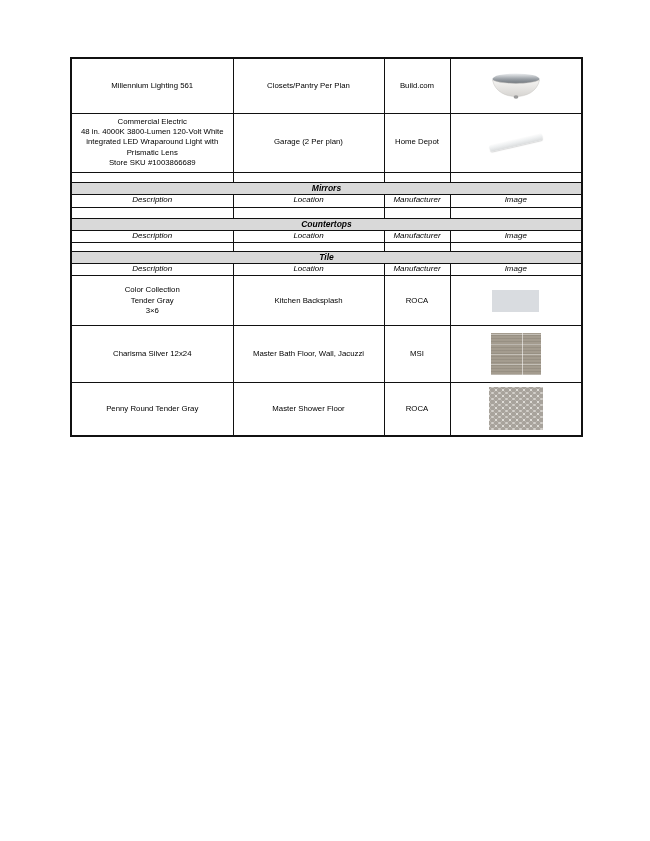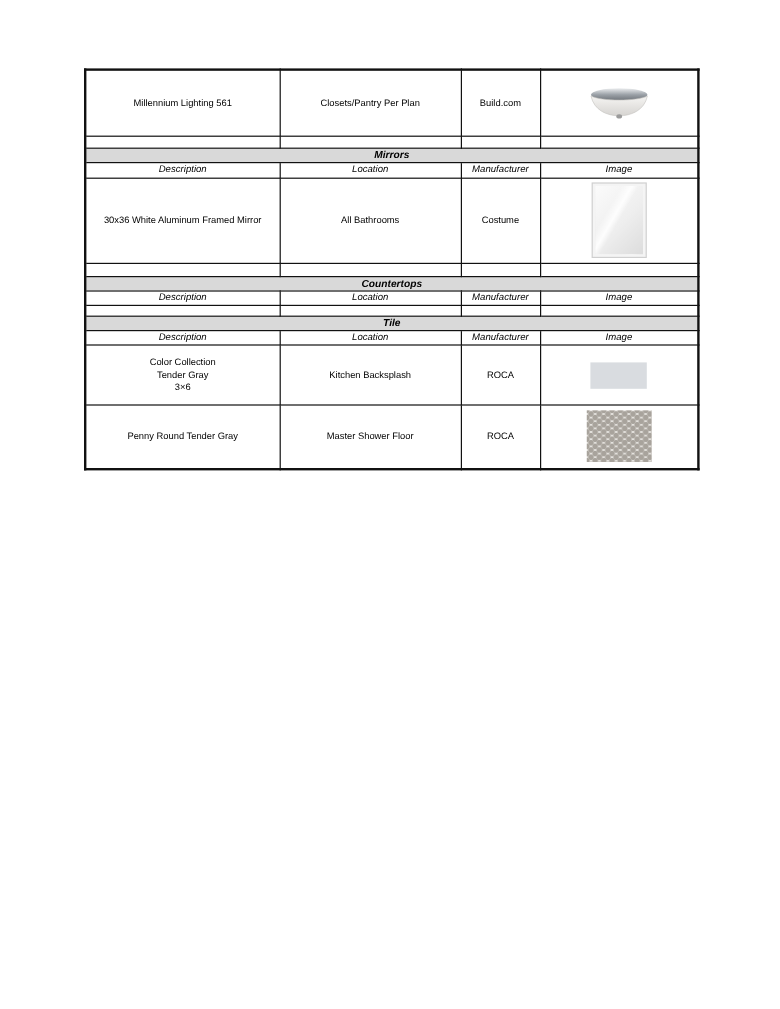"Commercial Electric" tr { html: none -> <tr> <td>Commercial Electric 48 in. 4000K 3800-Lumen 120-Volt White integrated LED Wraparound Light with Prismatic Lens Store SKU #1003866689</td> <td>Garage (2 Per plan)</td> <td>Home Depot</td> <td> <div></div> </td> </tr> }
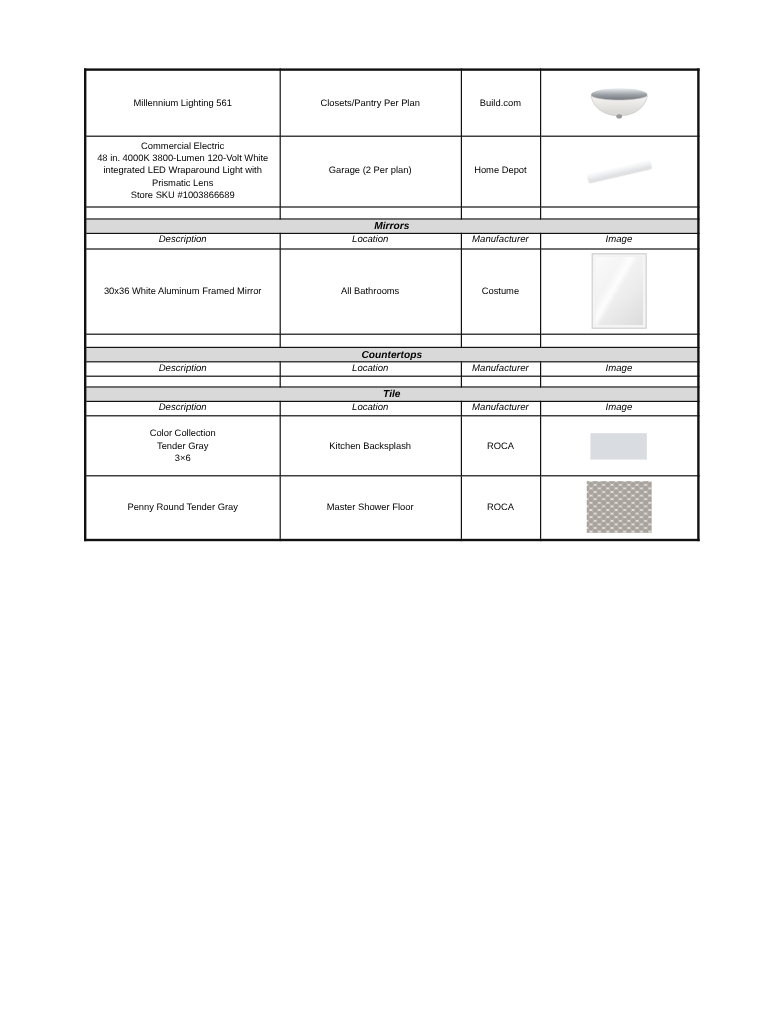"30x36 White Aluminum Framed Mirror" tr { html: <tr> <td>30x36 White Aluminum Framed Mirror</td> <td>All Bathrooms</td> <td>Costume</td> <td> <div></div> </td> </tr> -> none }
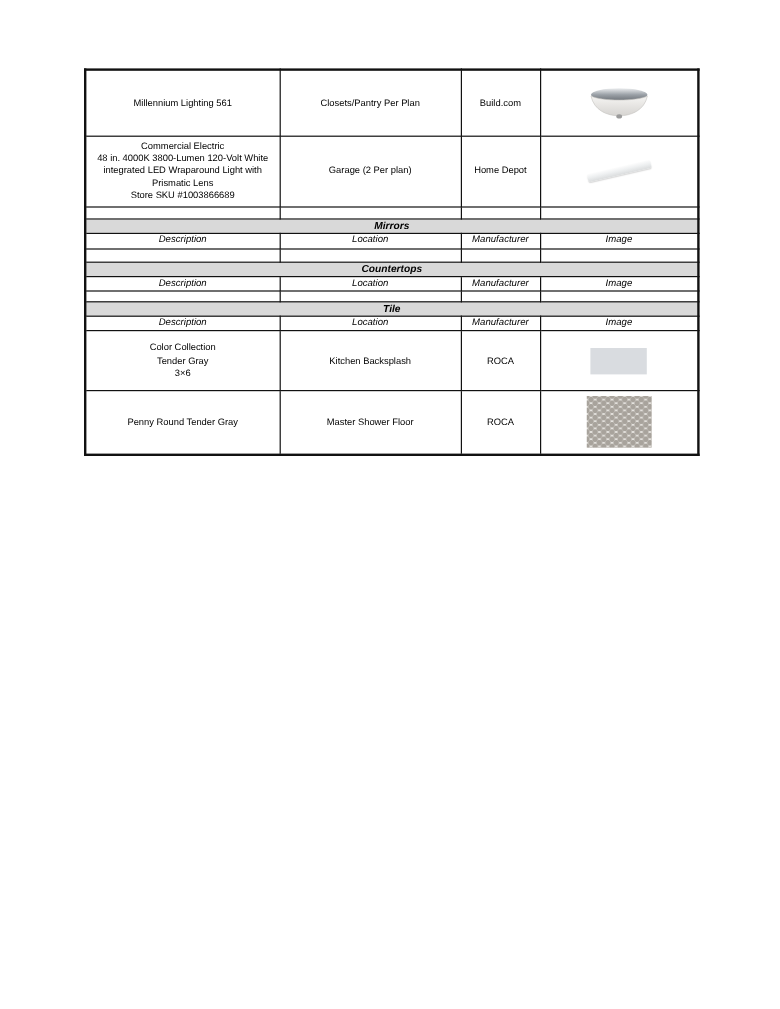"Charisma Silver 12x24" tr { html: none -> <tr> <td>Charisma Silver 12x24</td> <td>Master Bath Floor, Wall, Jacuzzi</td> <td>MSI</td> <td> <div></div> </td> </tr> }
